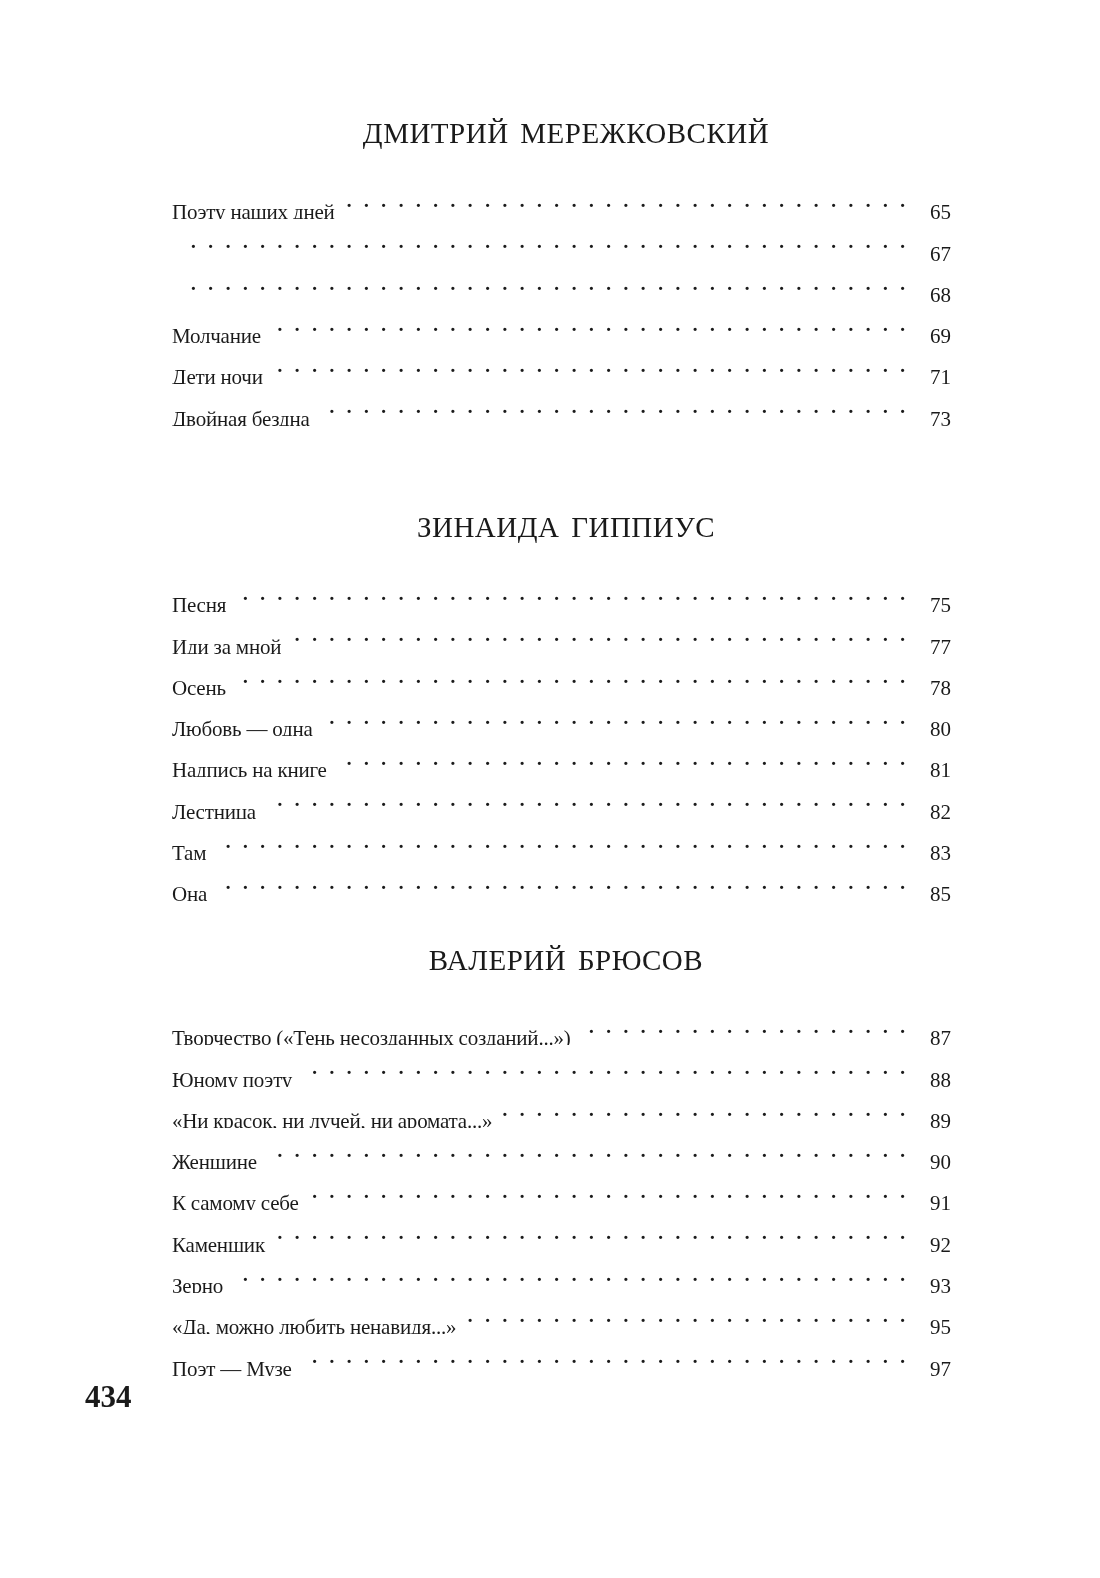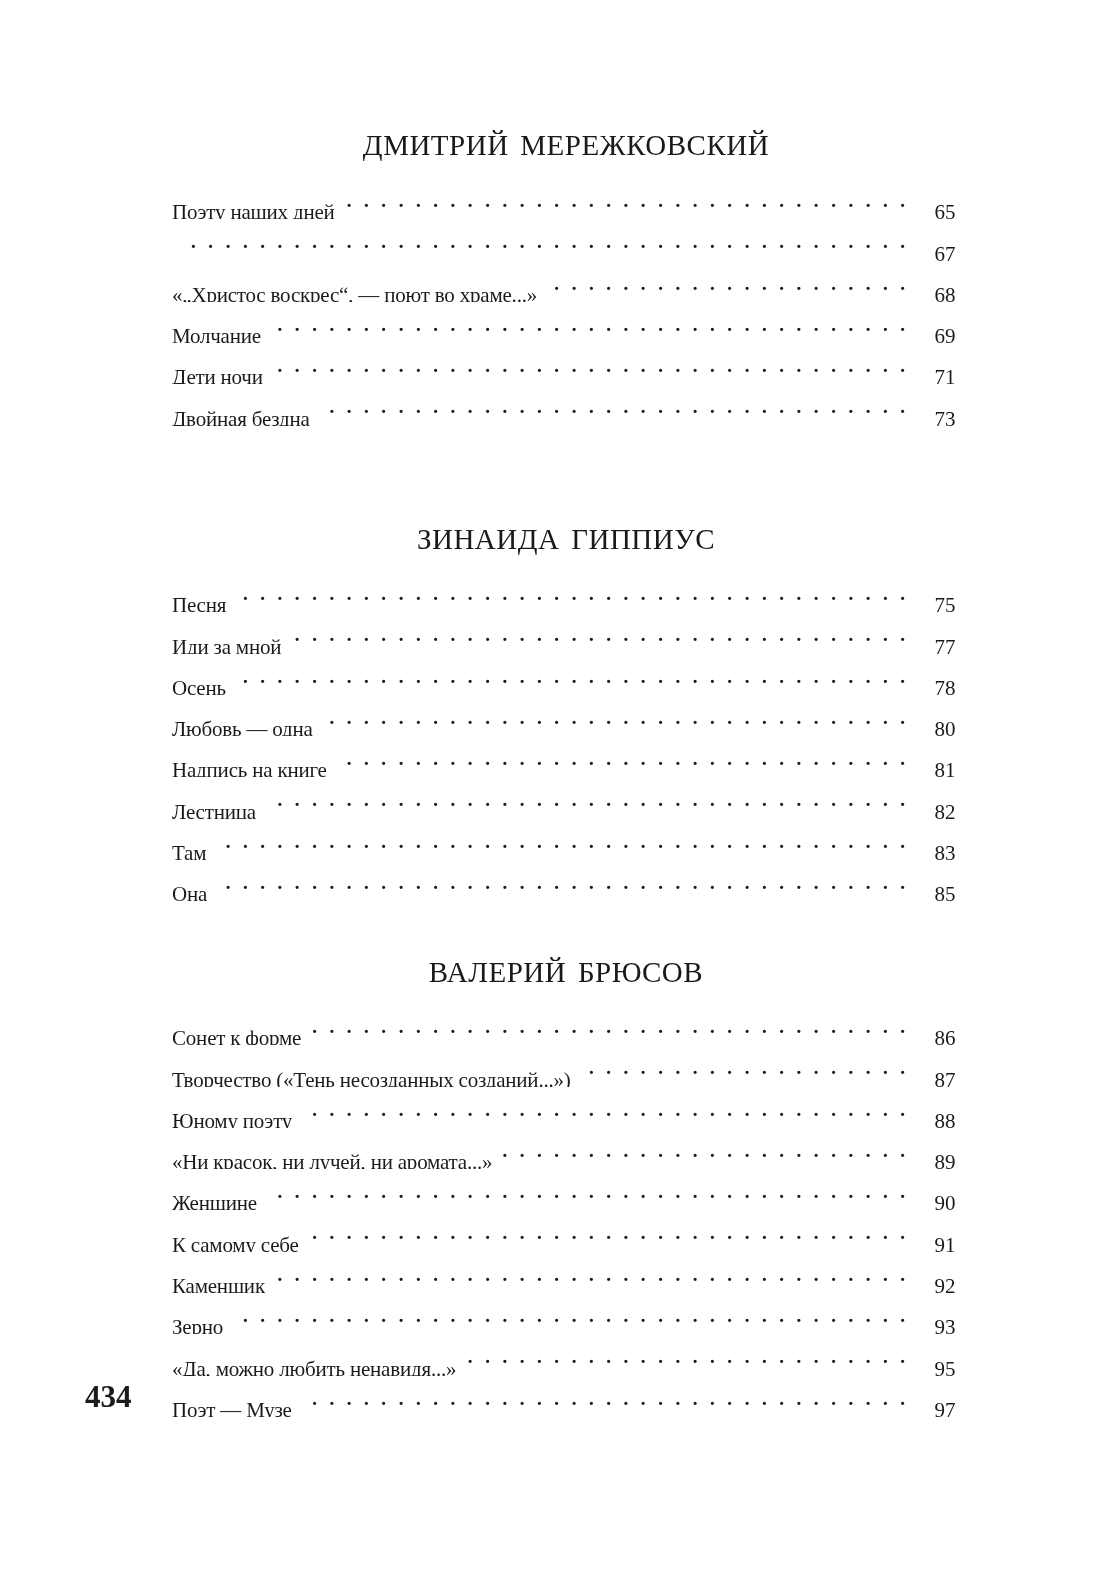"ДМИТРИЙ МЕРЕЖКОВСКИЙ" .section-title { margin: 12px -> 0 }
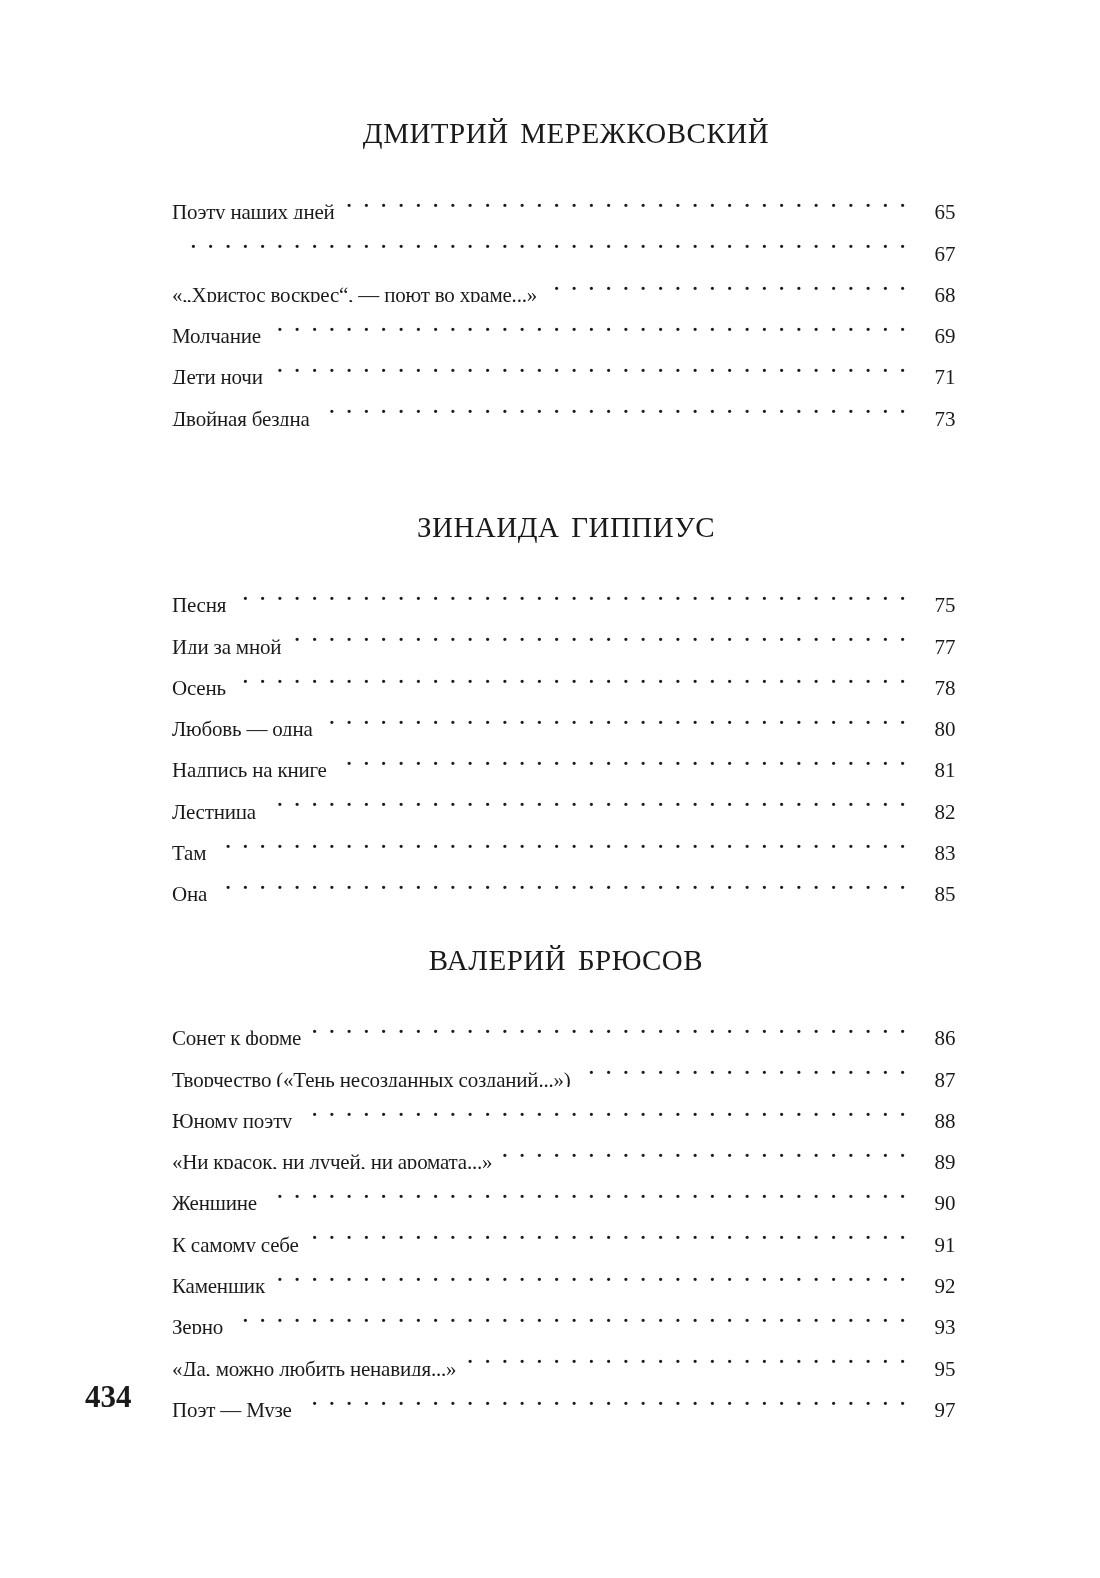"65" .entry-page { text-align: center -> left }
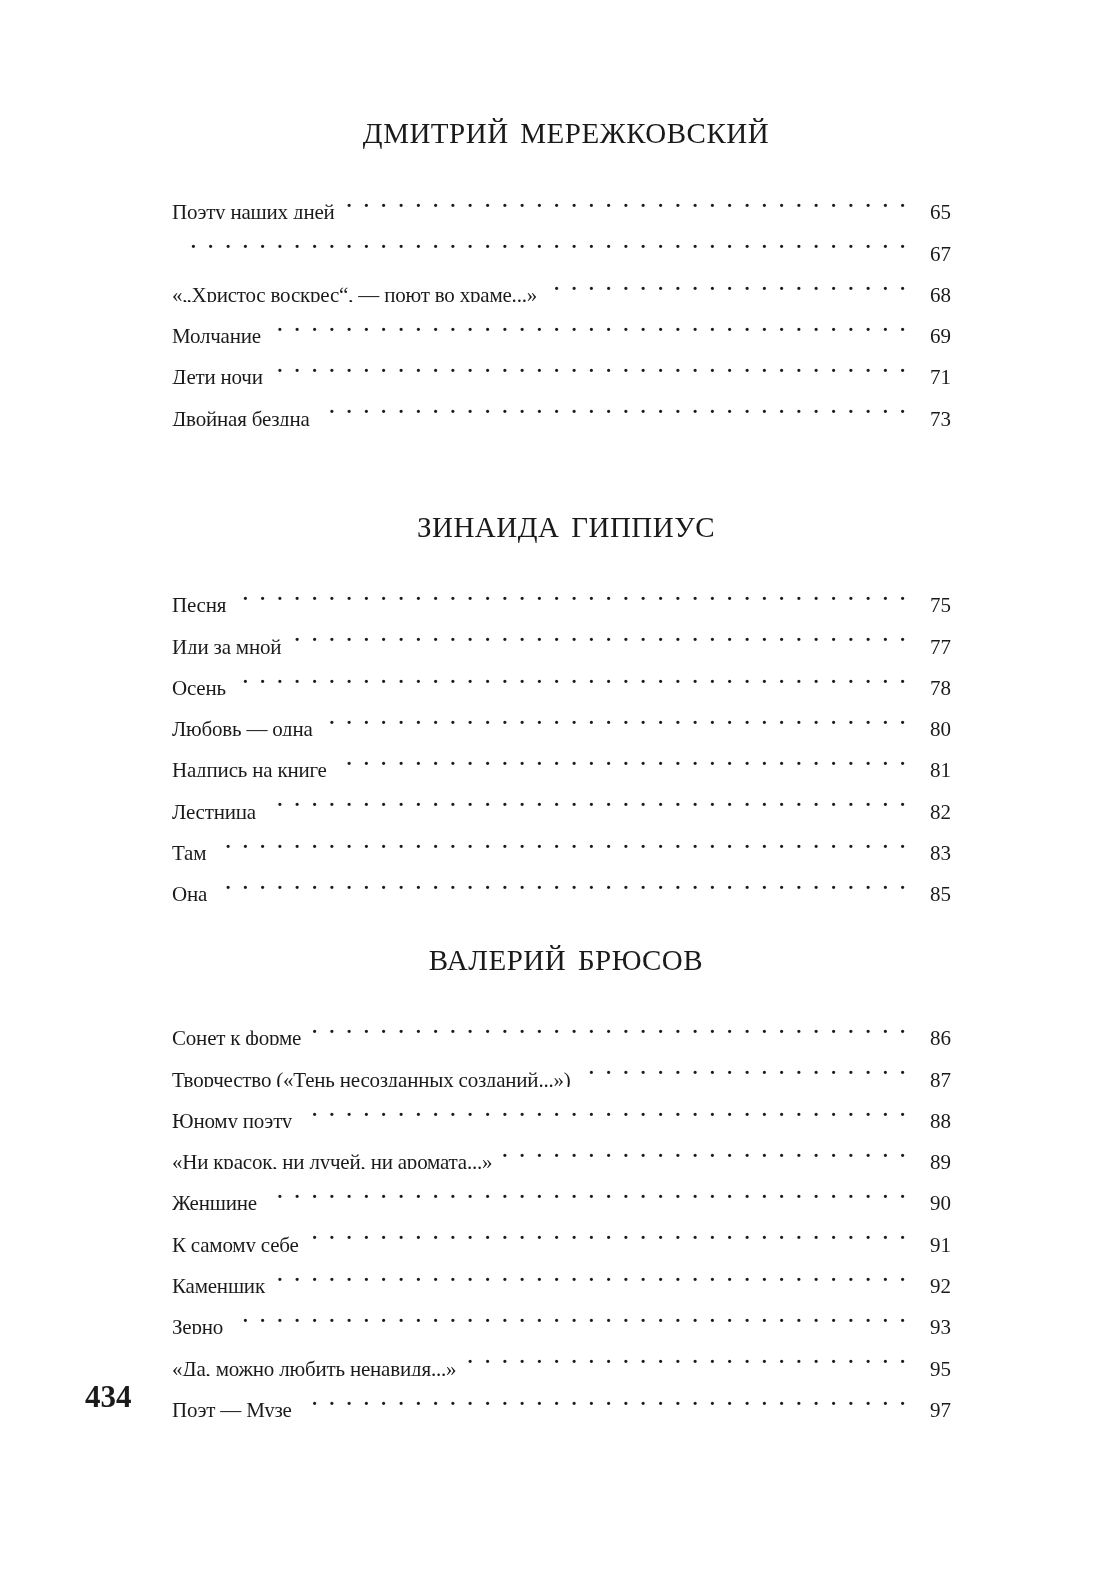"«„Христос воскрес“, — поют во" span.entry-title { html: <span>«„Христос воскрес“, — поют во храме...»</span> -> none }
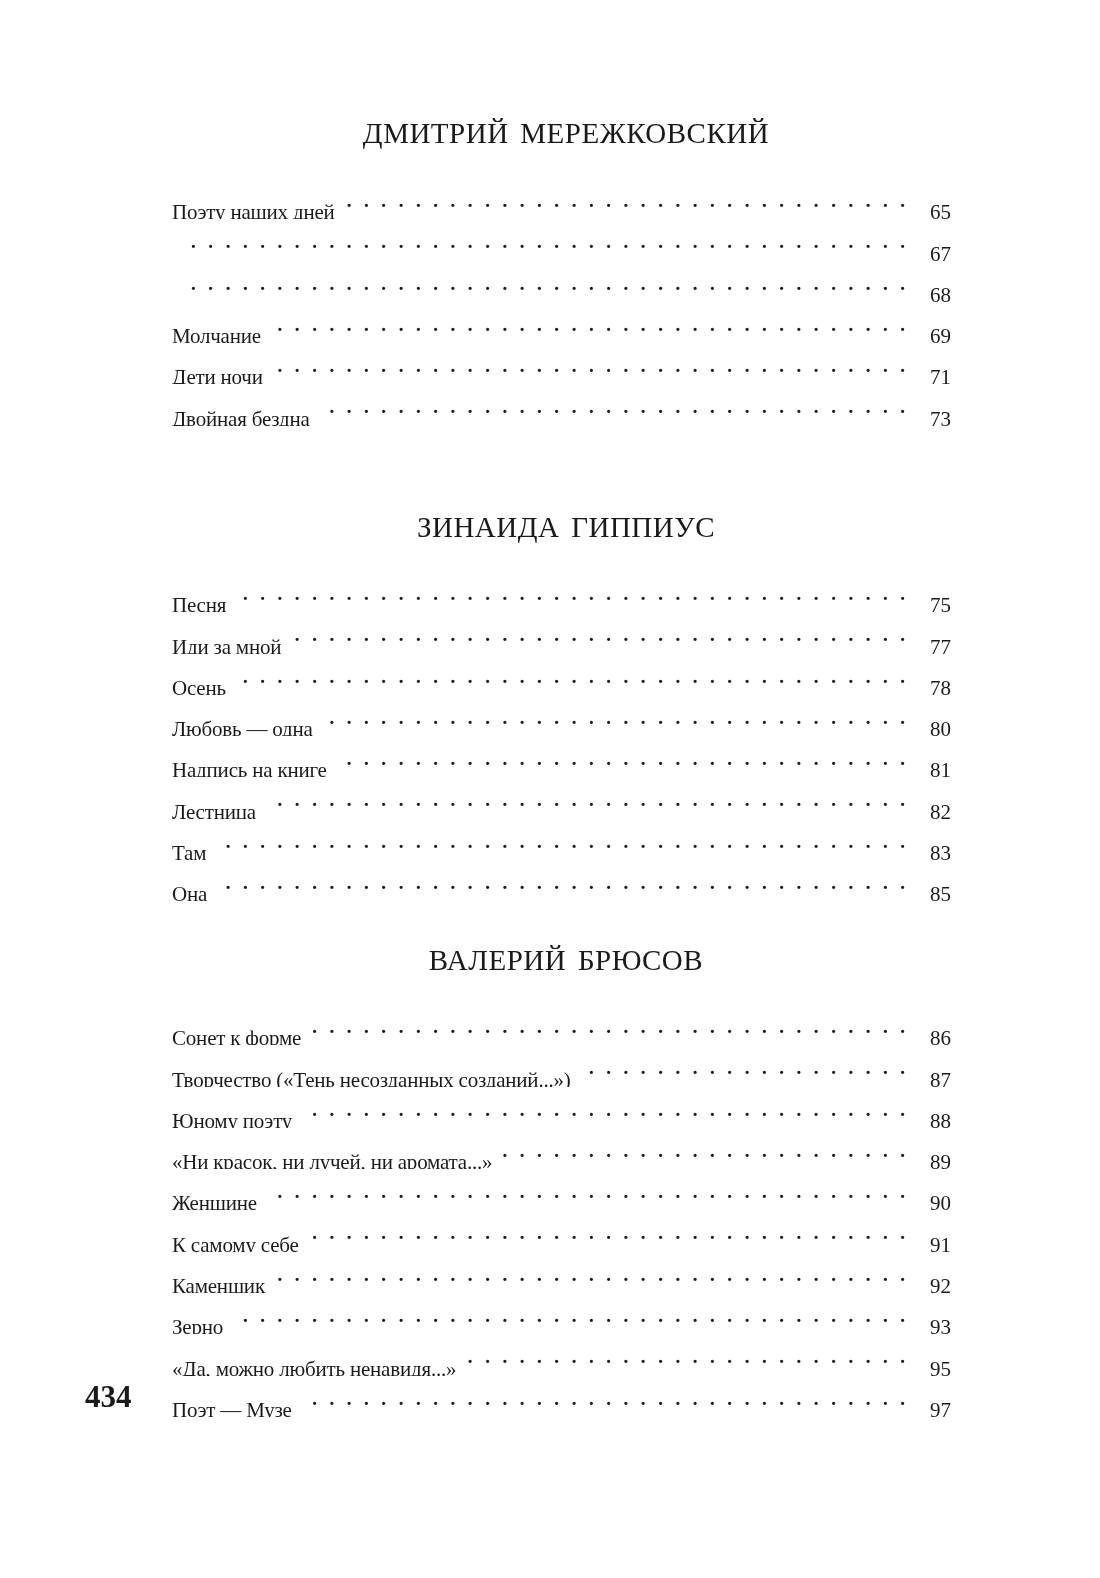"Сонет к форме" li.entry { html: <li> <span>Сонет к форме</span> <span></span> <span>86</span> </li> -> none }
